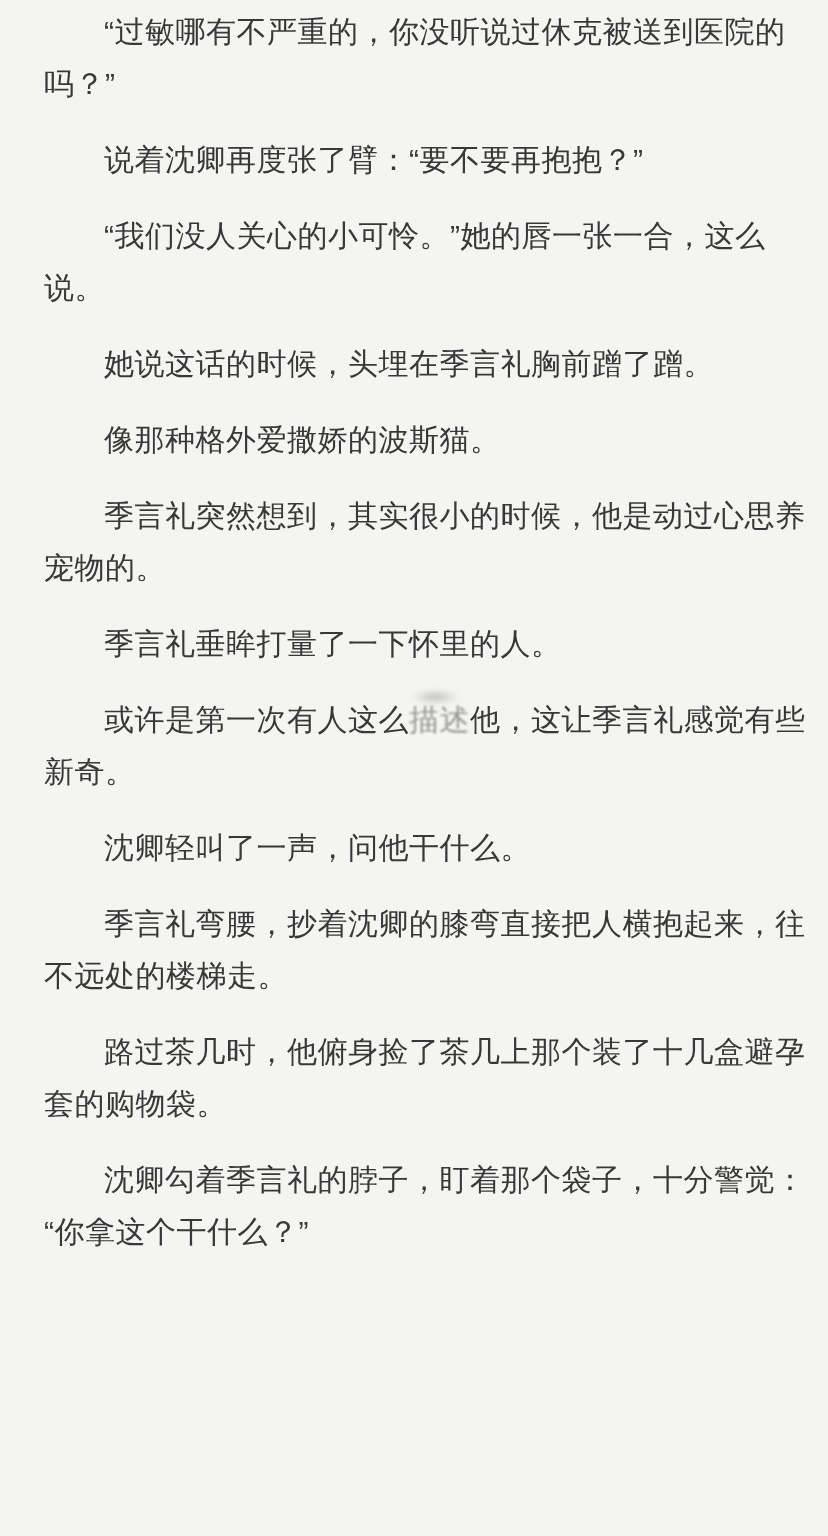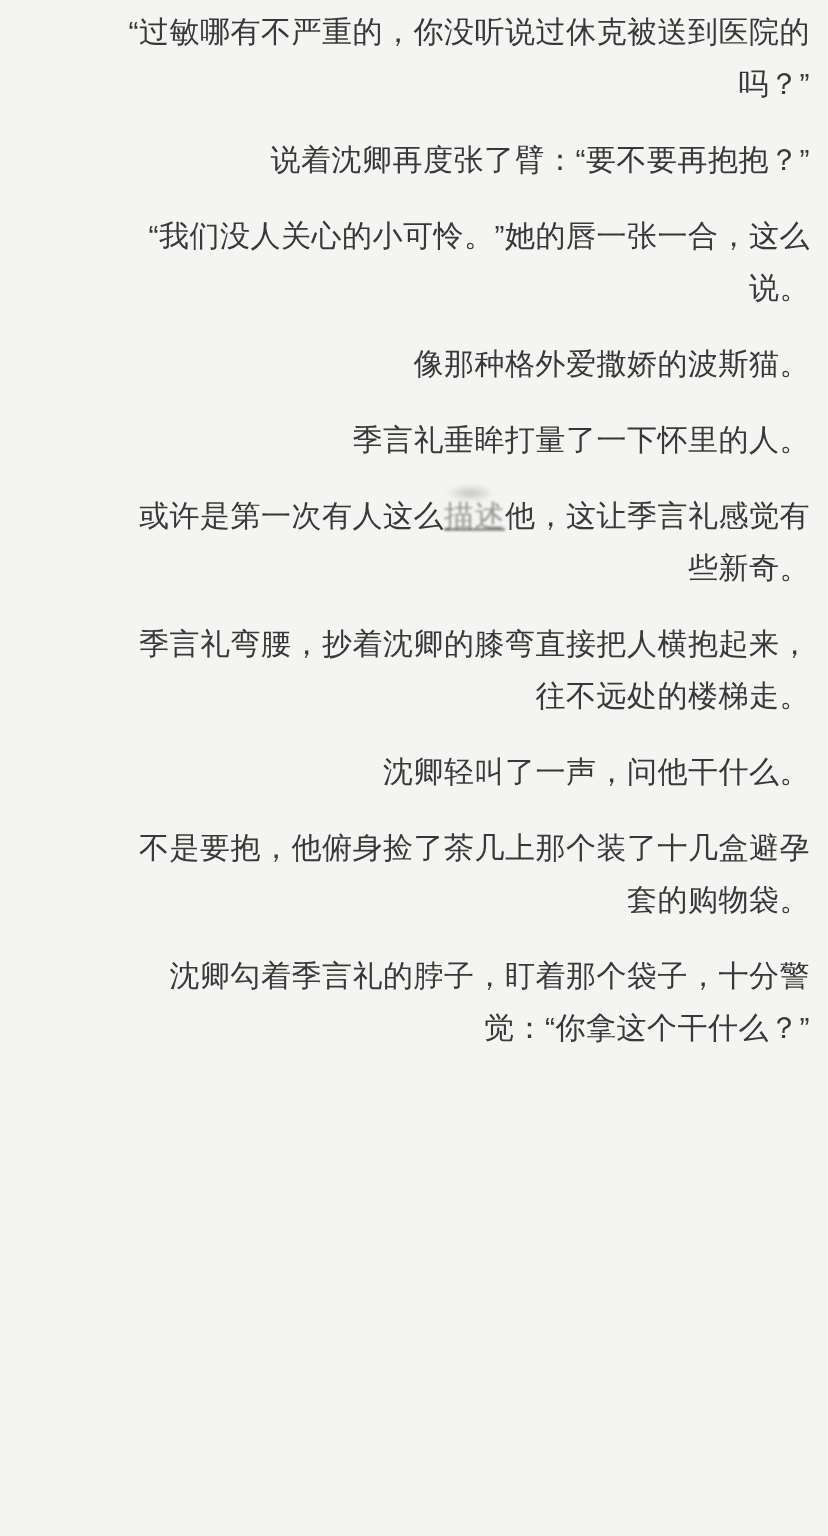"“过敏哪有不严重的，你没听说过休克被送到医院的吗？”" .para { margin: 0 0 24px 16px -> 0 0 24px 4px; text-align: right -> left }
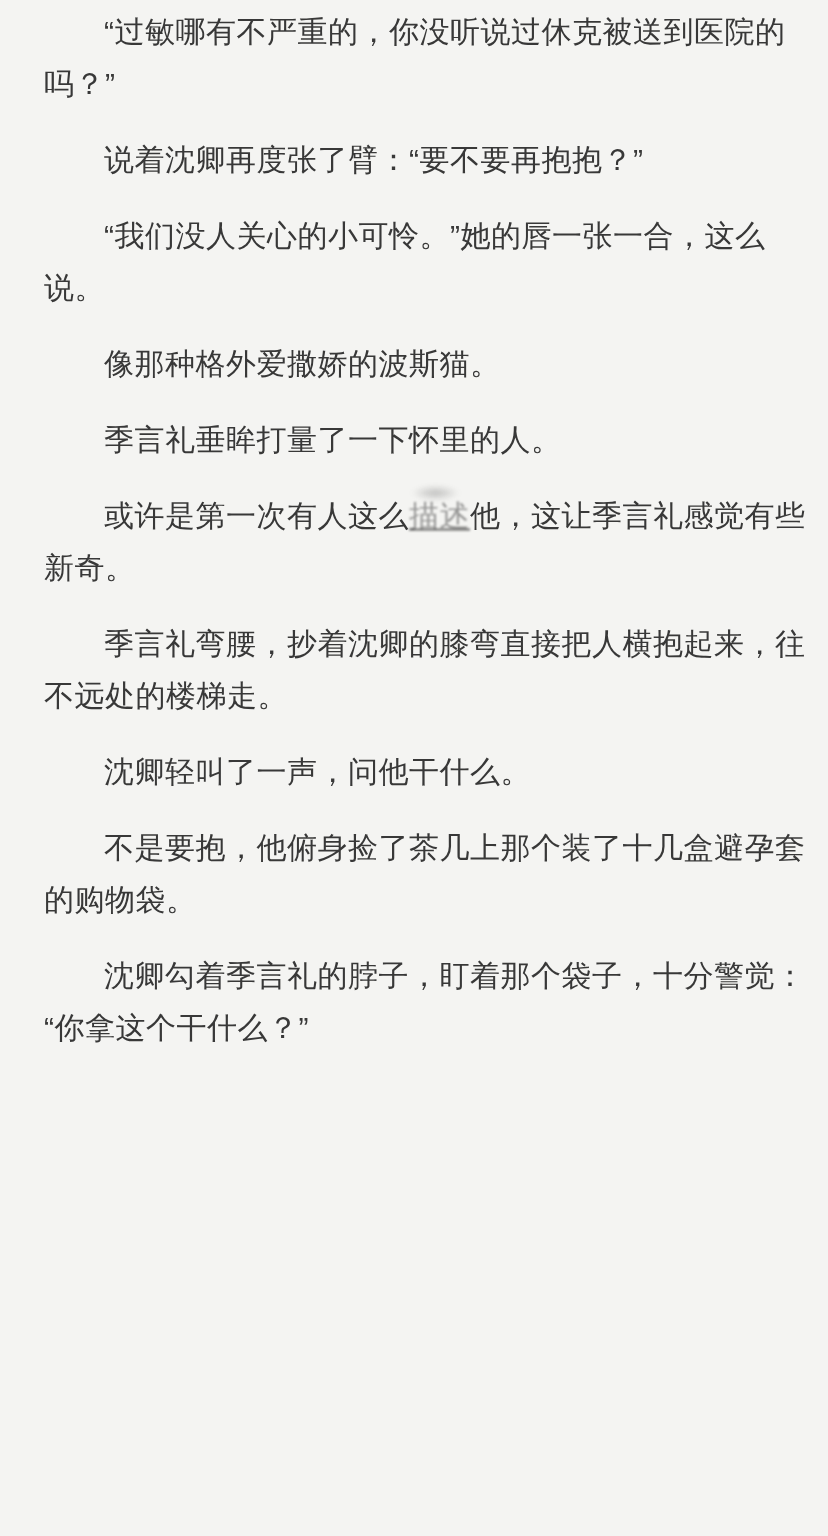"她说这话的时候，头埋在季言礼胸前蹭了蹭。" p.para { html: none -> <p>她说这话的时候，头埋在季言礼胸前蹭了蹭。</p> }
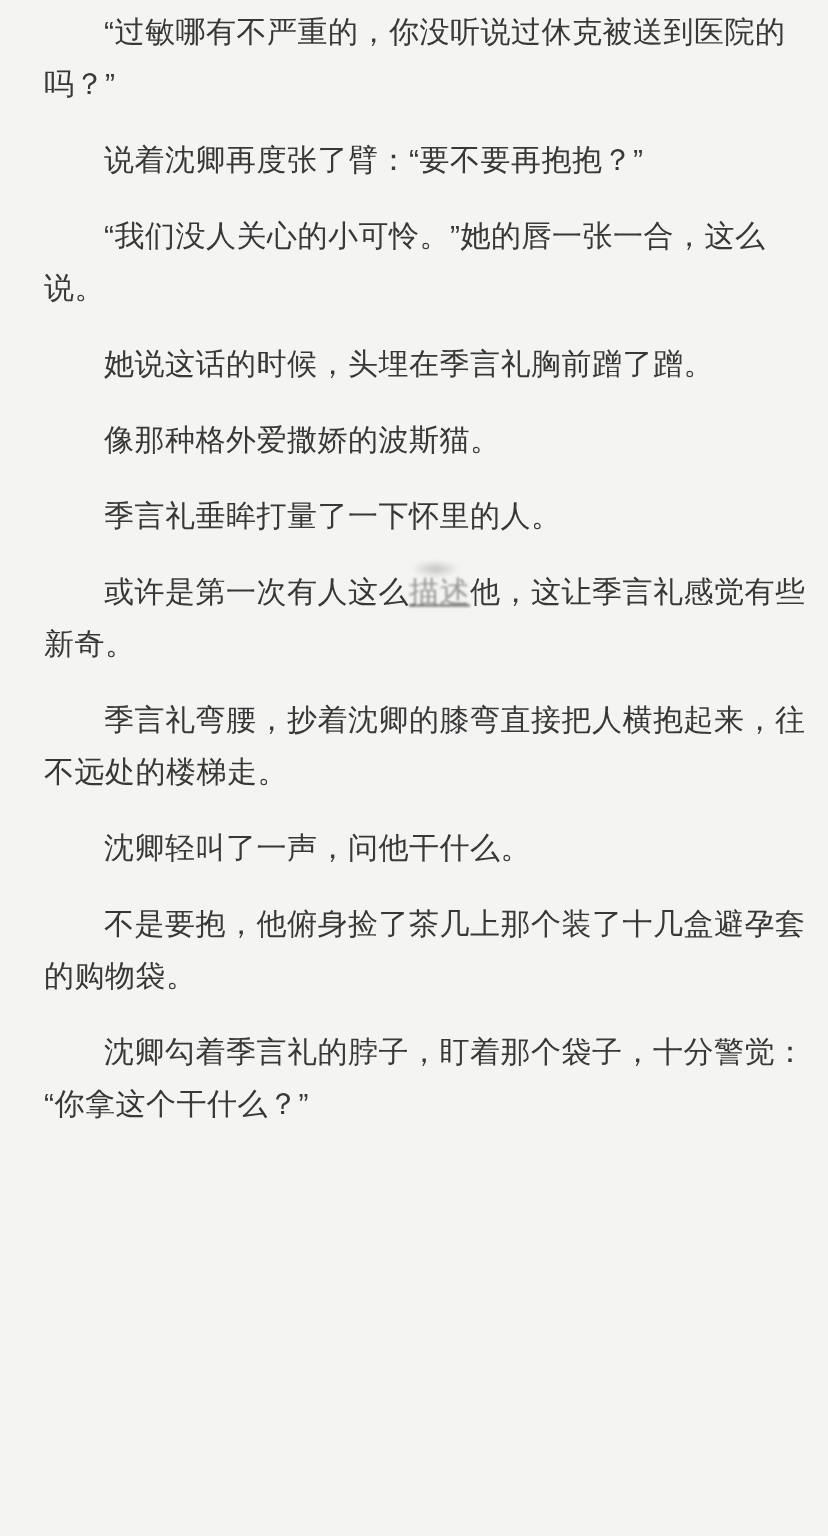"季言礼突然想到，其实很小的时候，他是动过心思养宠物的。" p.para { html: none -> <p>季言礼突然想到，其实很小的时候，他是动过心思养宠物的。</p> }
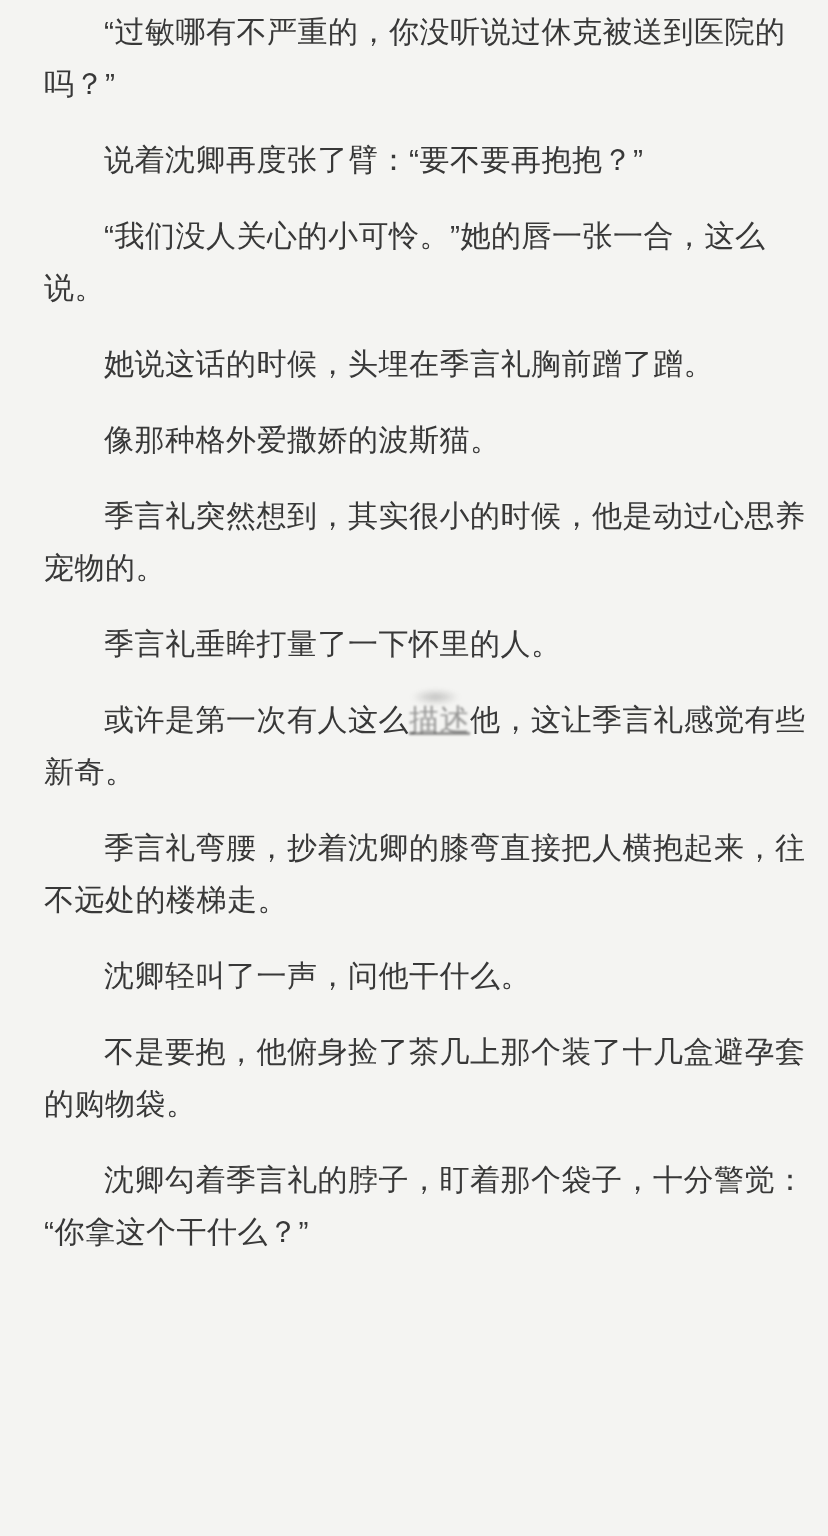"描述" .smudged { text-decoration: underline -> none }
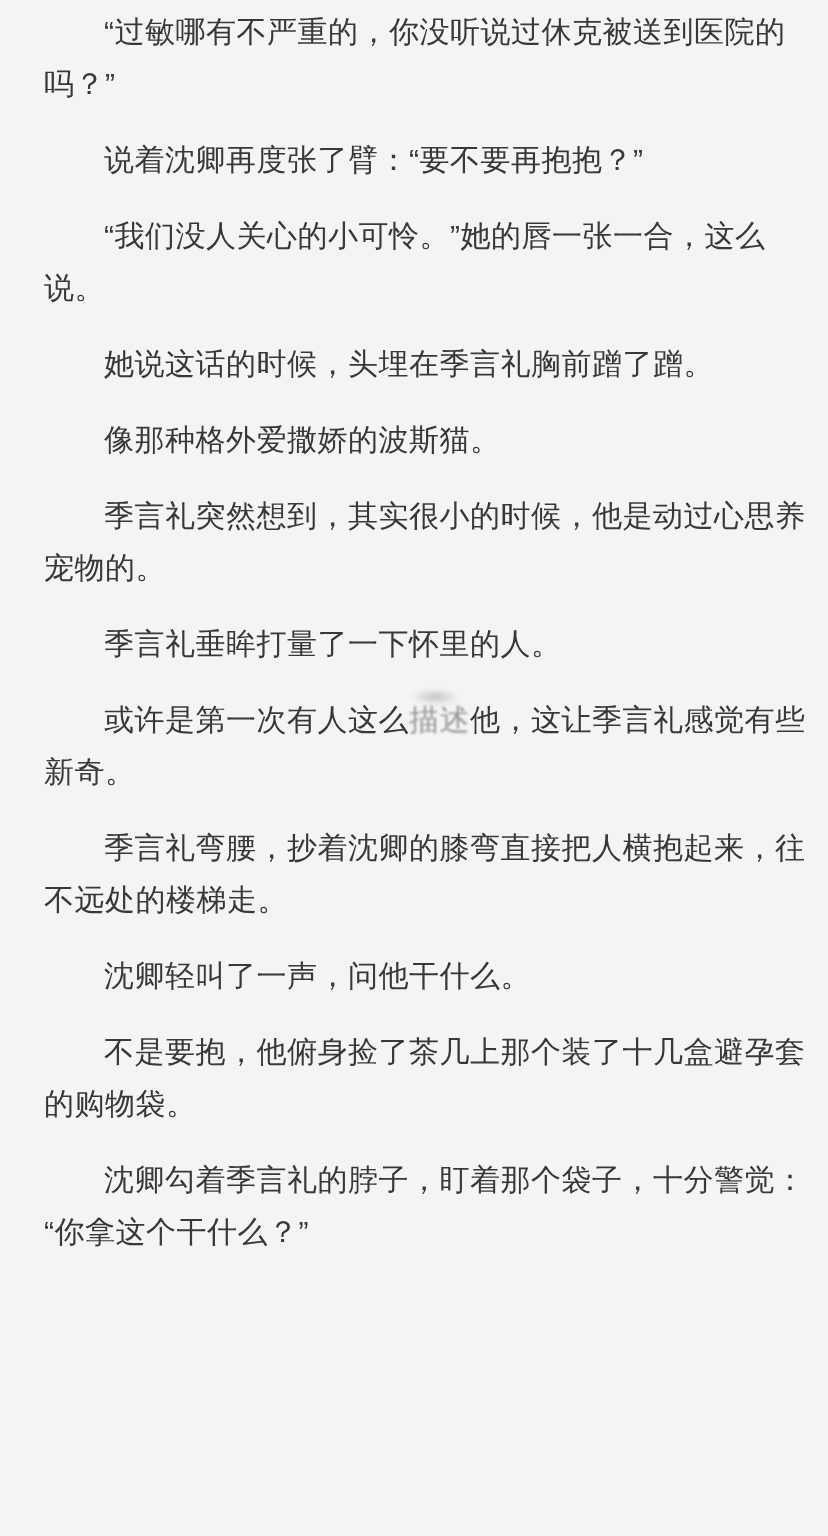"季言礼弯腰，抄着沈卿的膝弯直接把人横抱起来，往不远处的楼梯走。" p.para { order: before "沈卿轻叫了一声，问他干什么。" -> after "沈卿轻叫了一声，问他干什么。" }
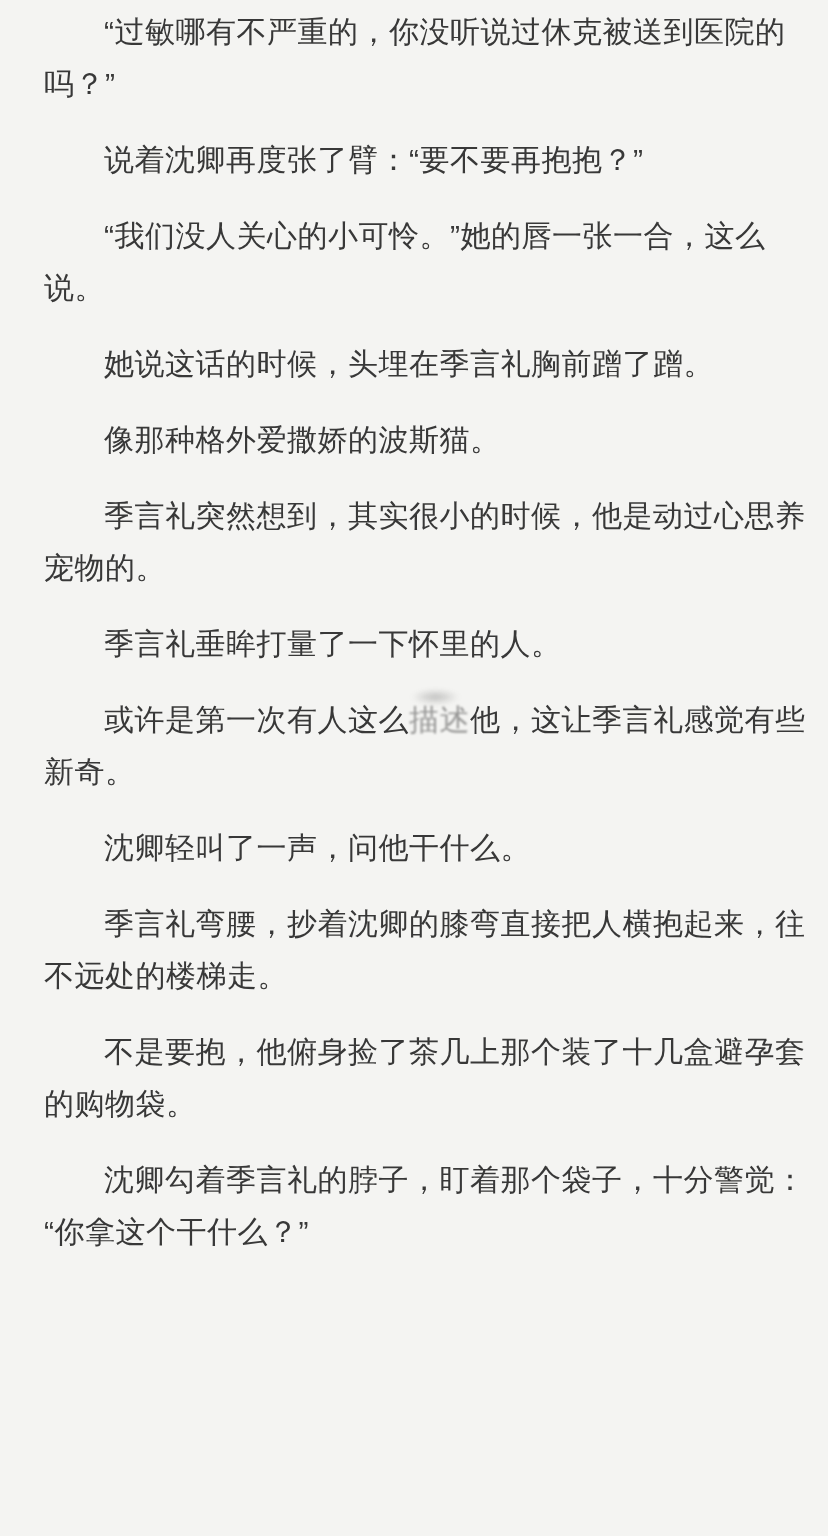"不是要抱，他俯身捡了茶几上那个装了十几盒避孕套的购物袋。" p.para { text: 不是要抱 -> 路过茶几时 }
